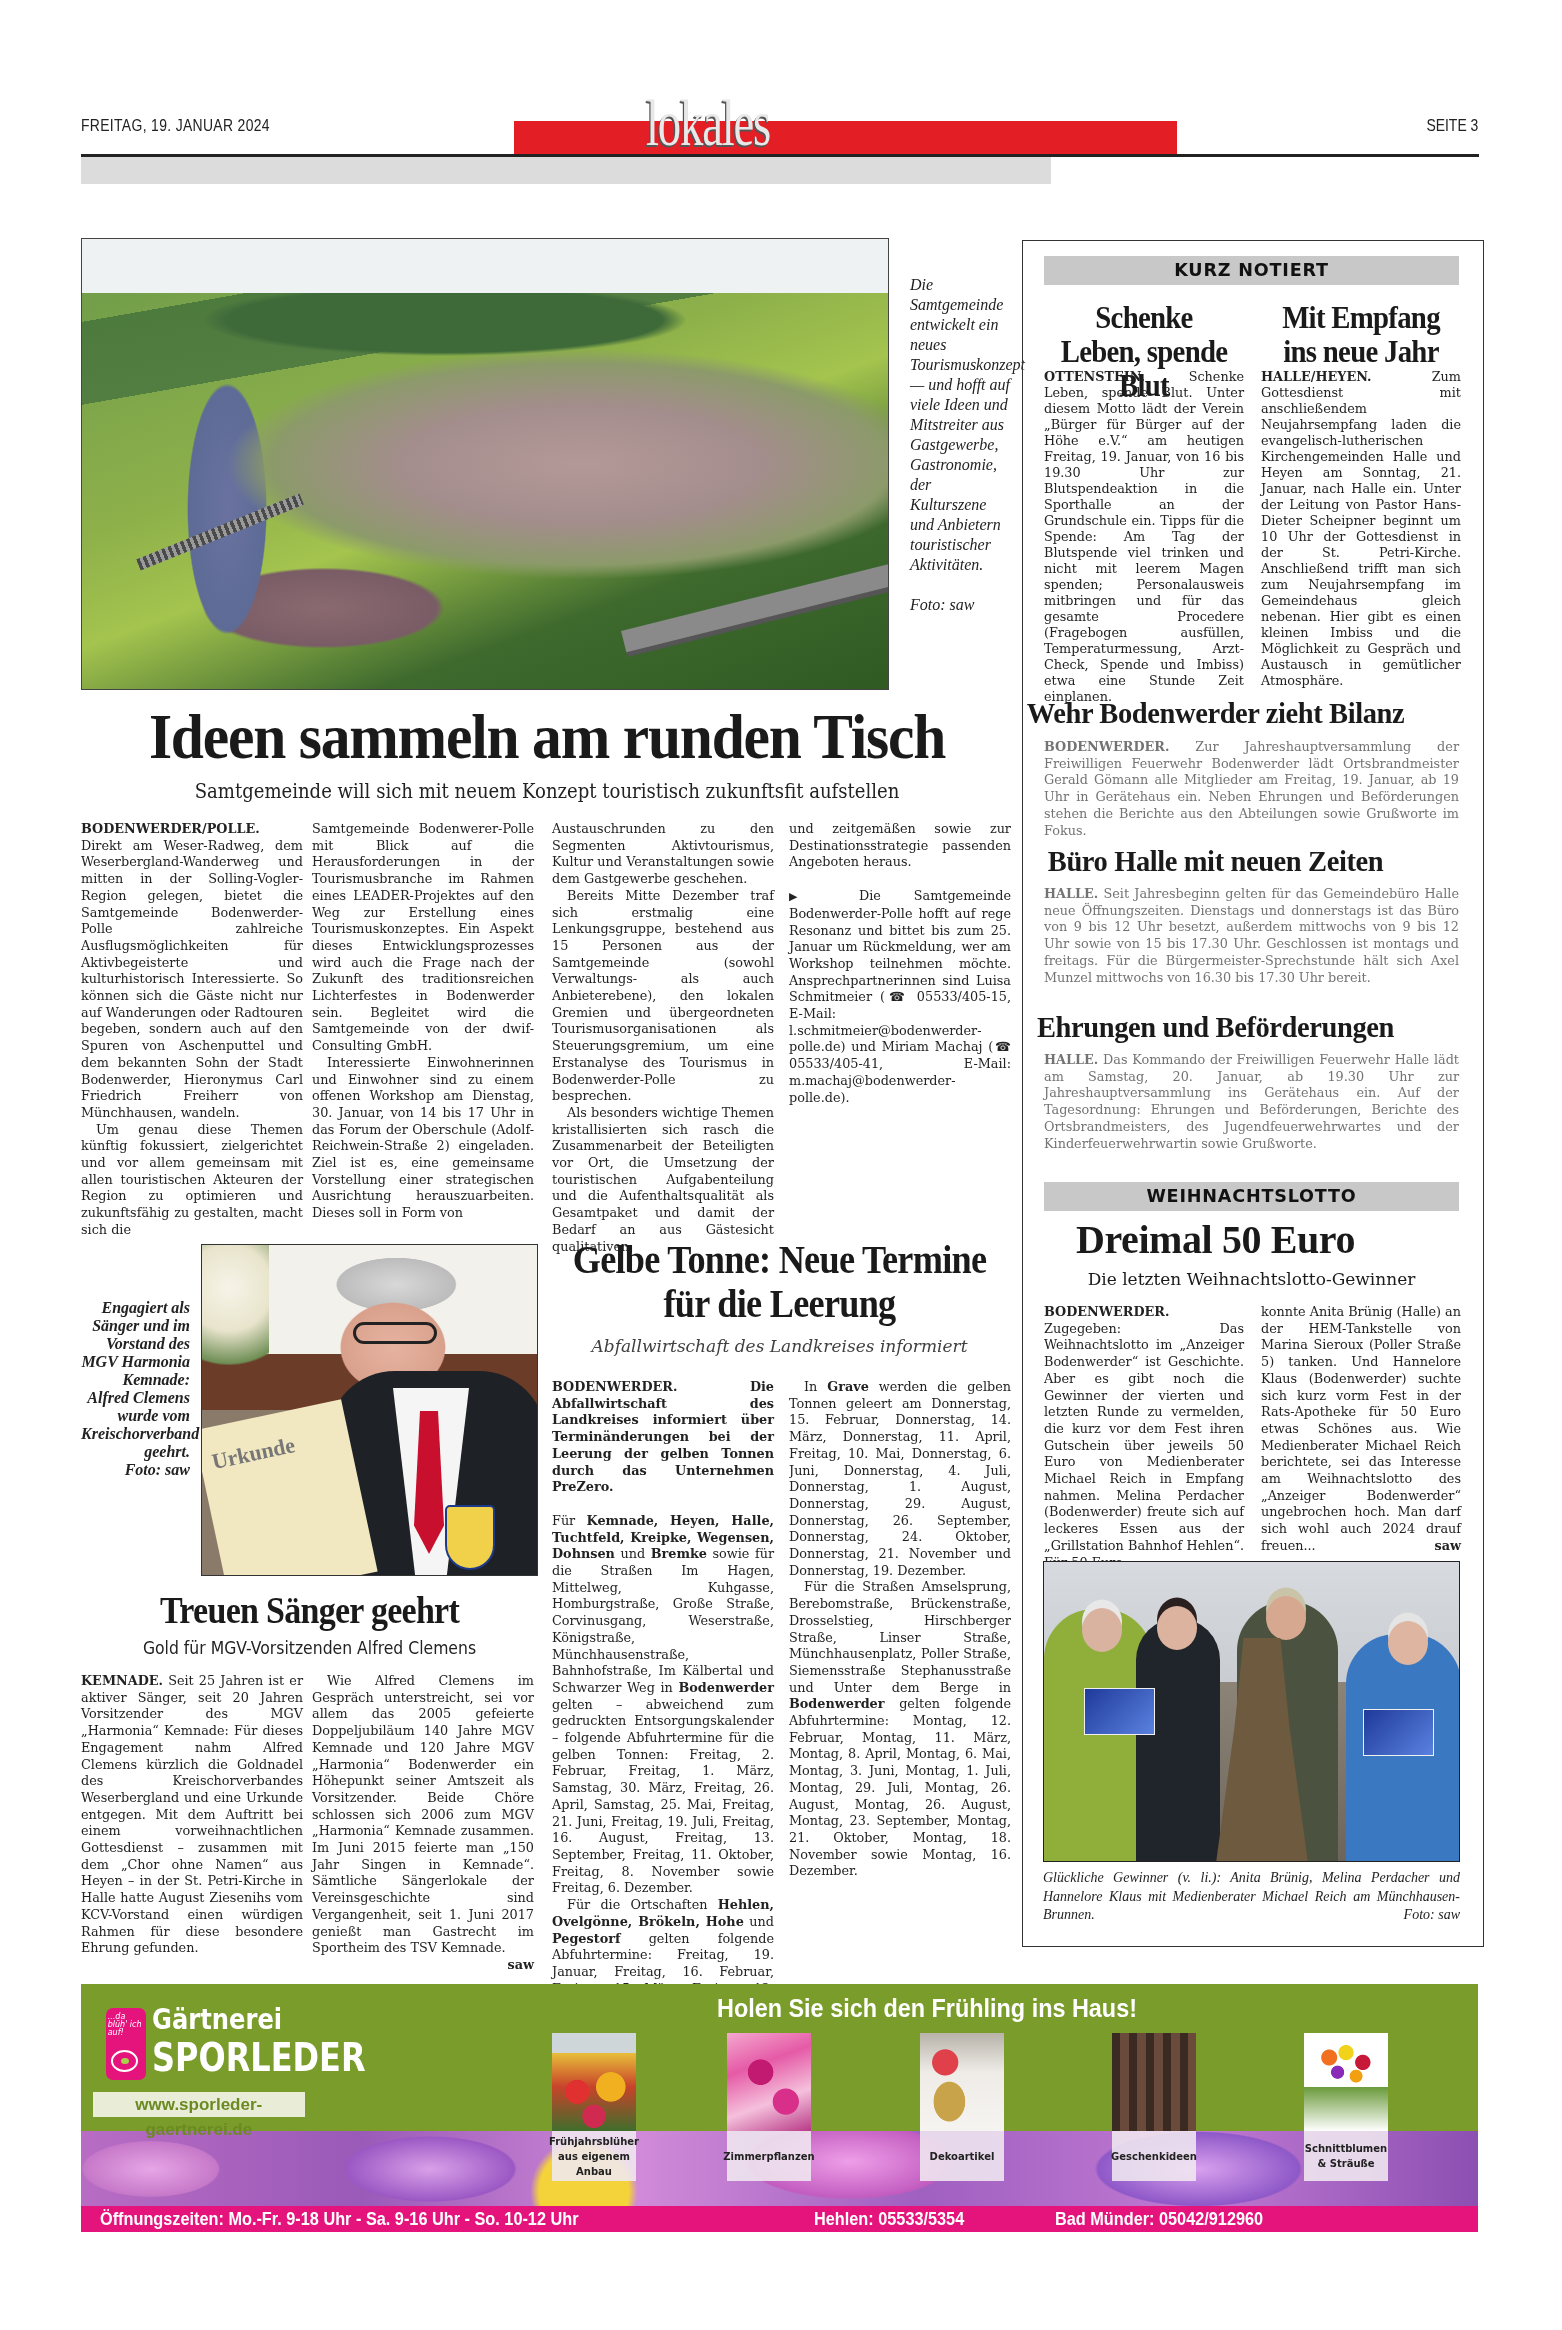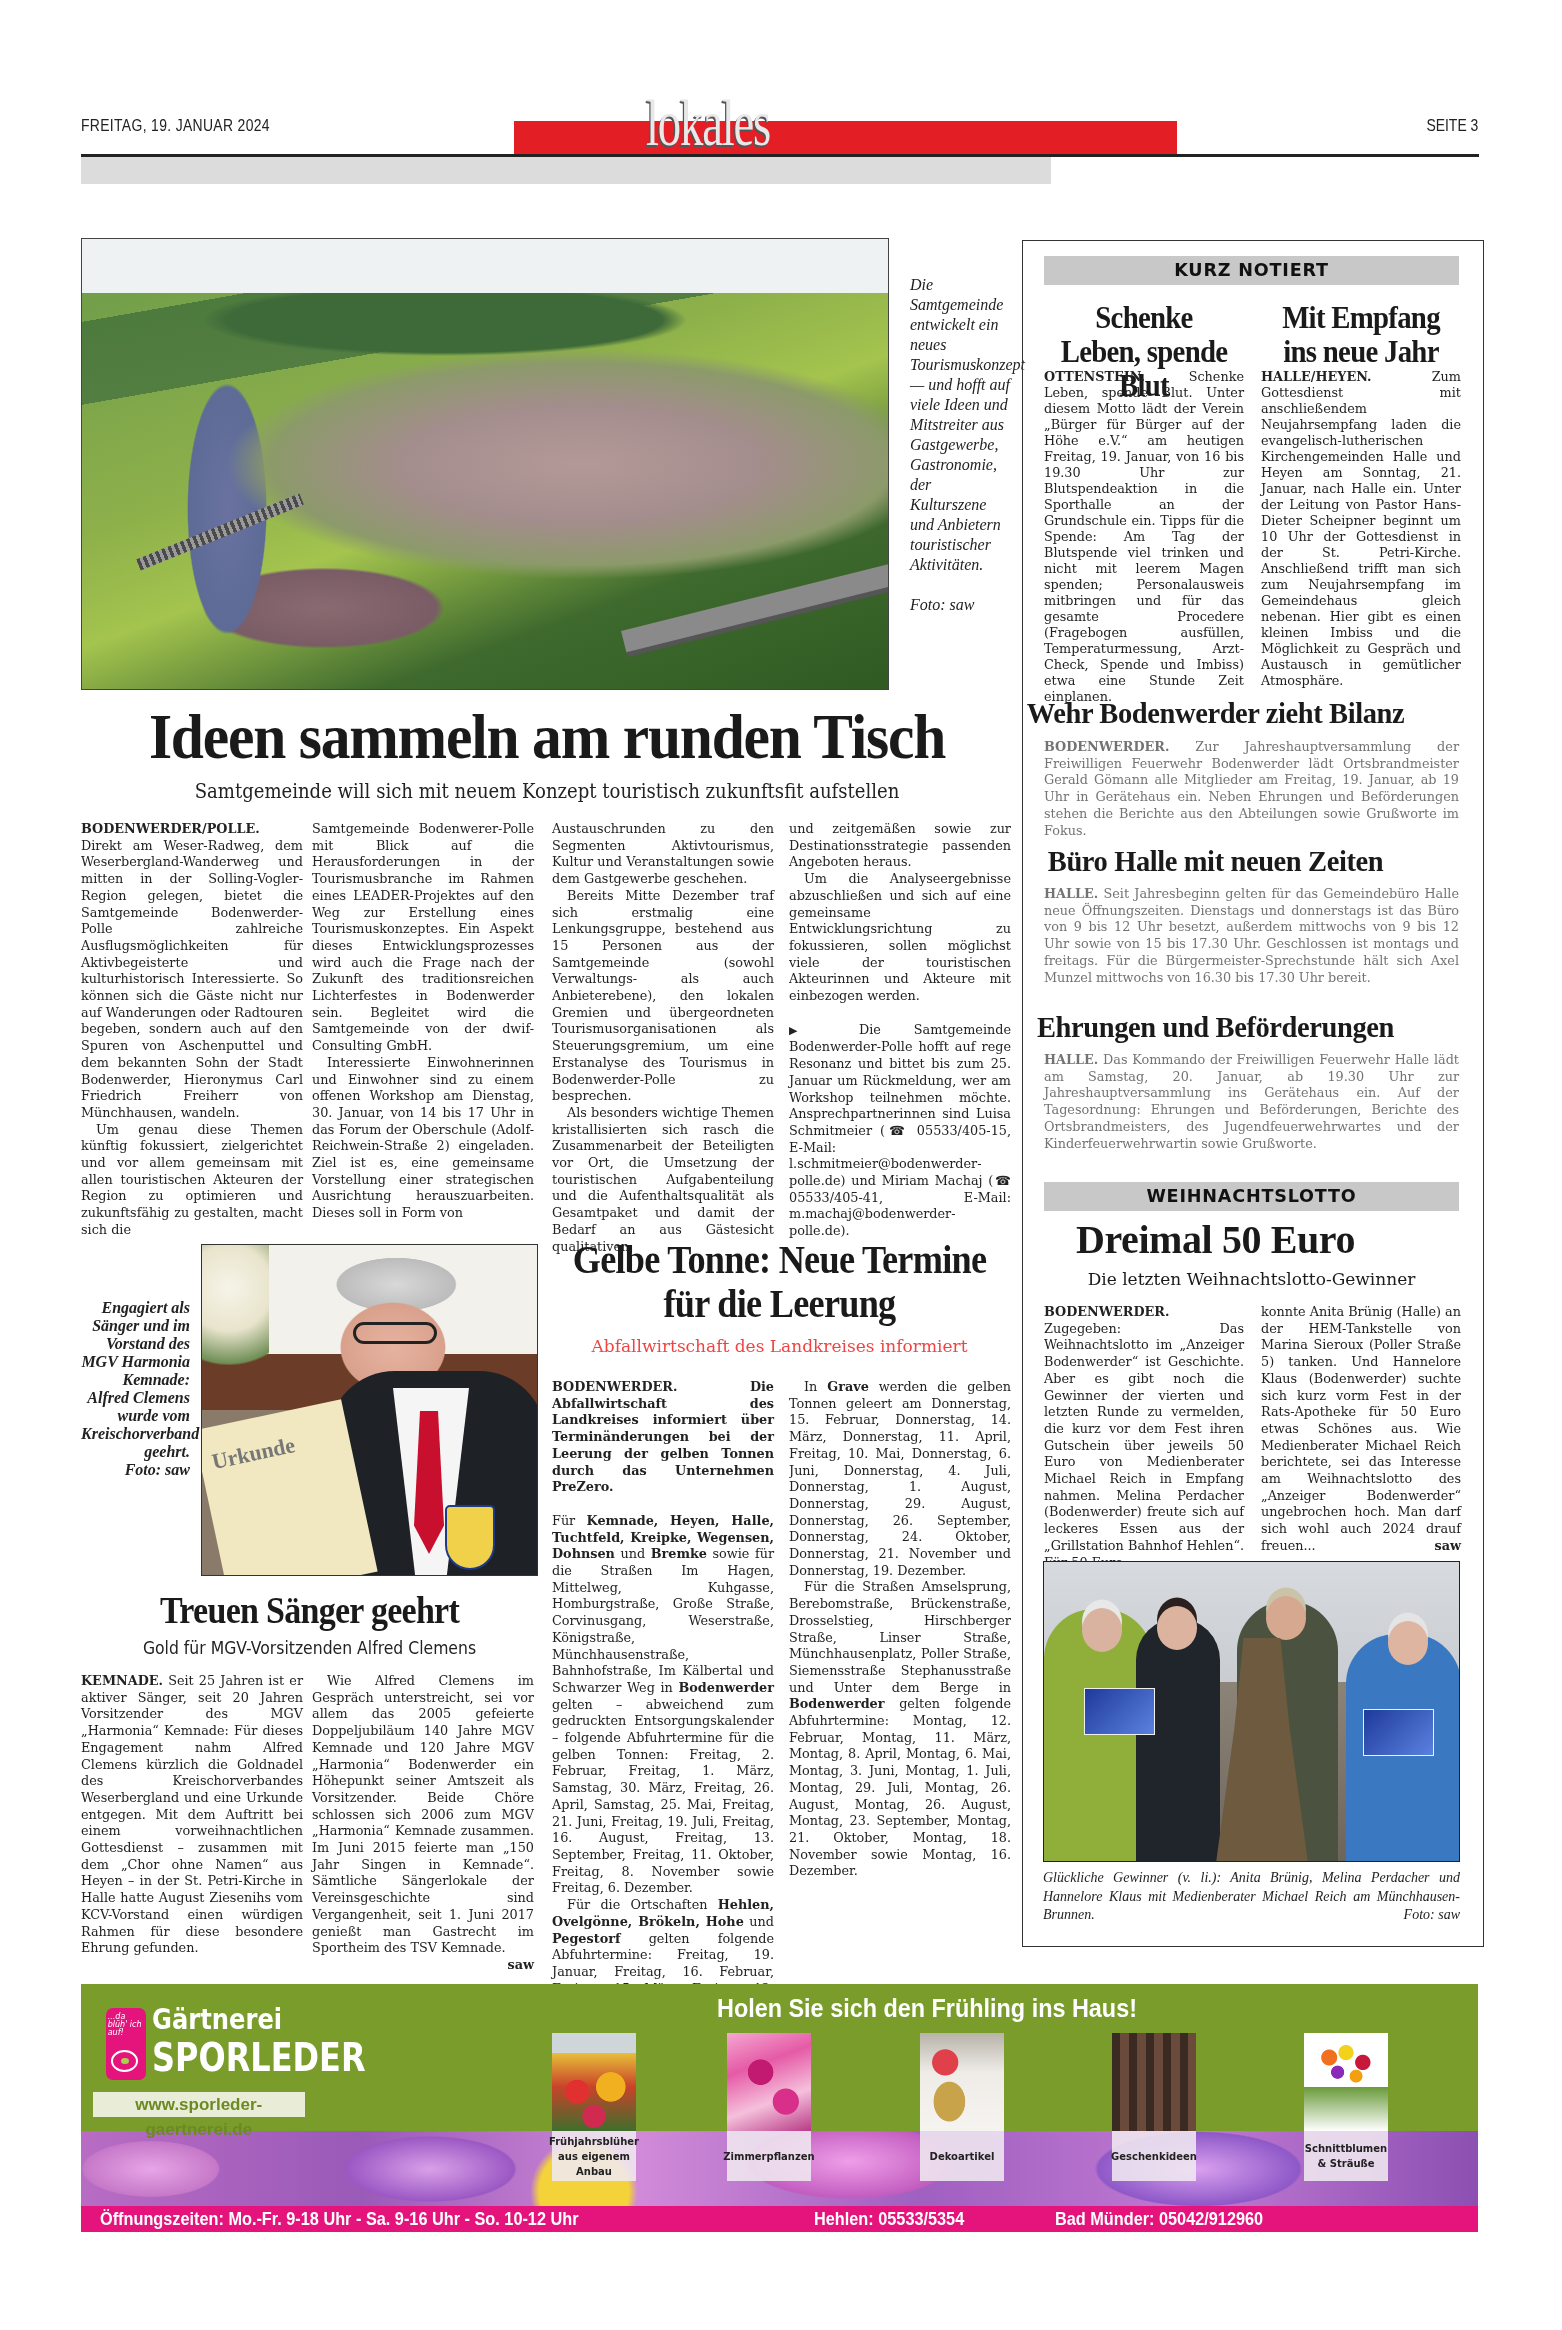"Um die Analyseergebnisse abzuschließen" p.ind { html: <p>Um die Analyseergebnisse abzuschließen und sich auf eine gemeinsame Entwicklungsrichtung zu fokussieren, sollen möglichst viele der touristischen Akteurinnen und Akteure mit einbezogen werden.</p> -> none }
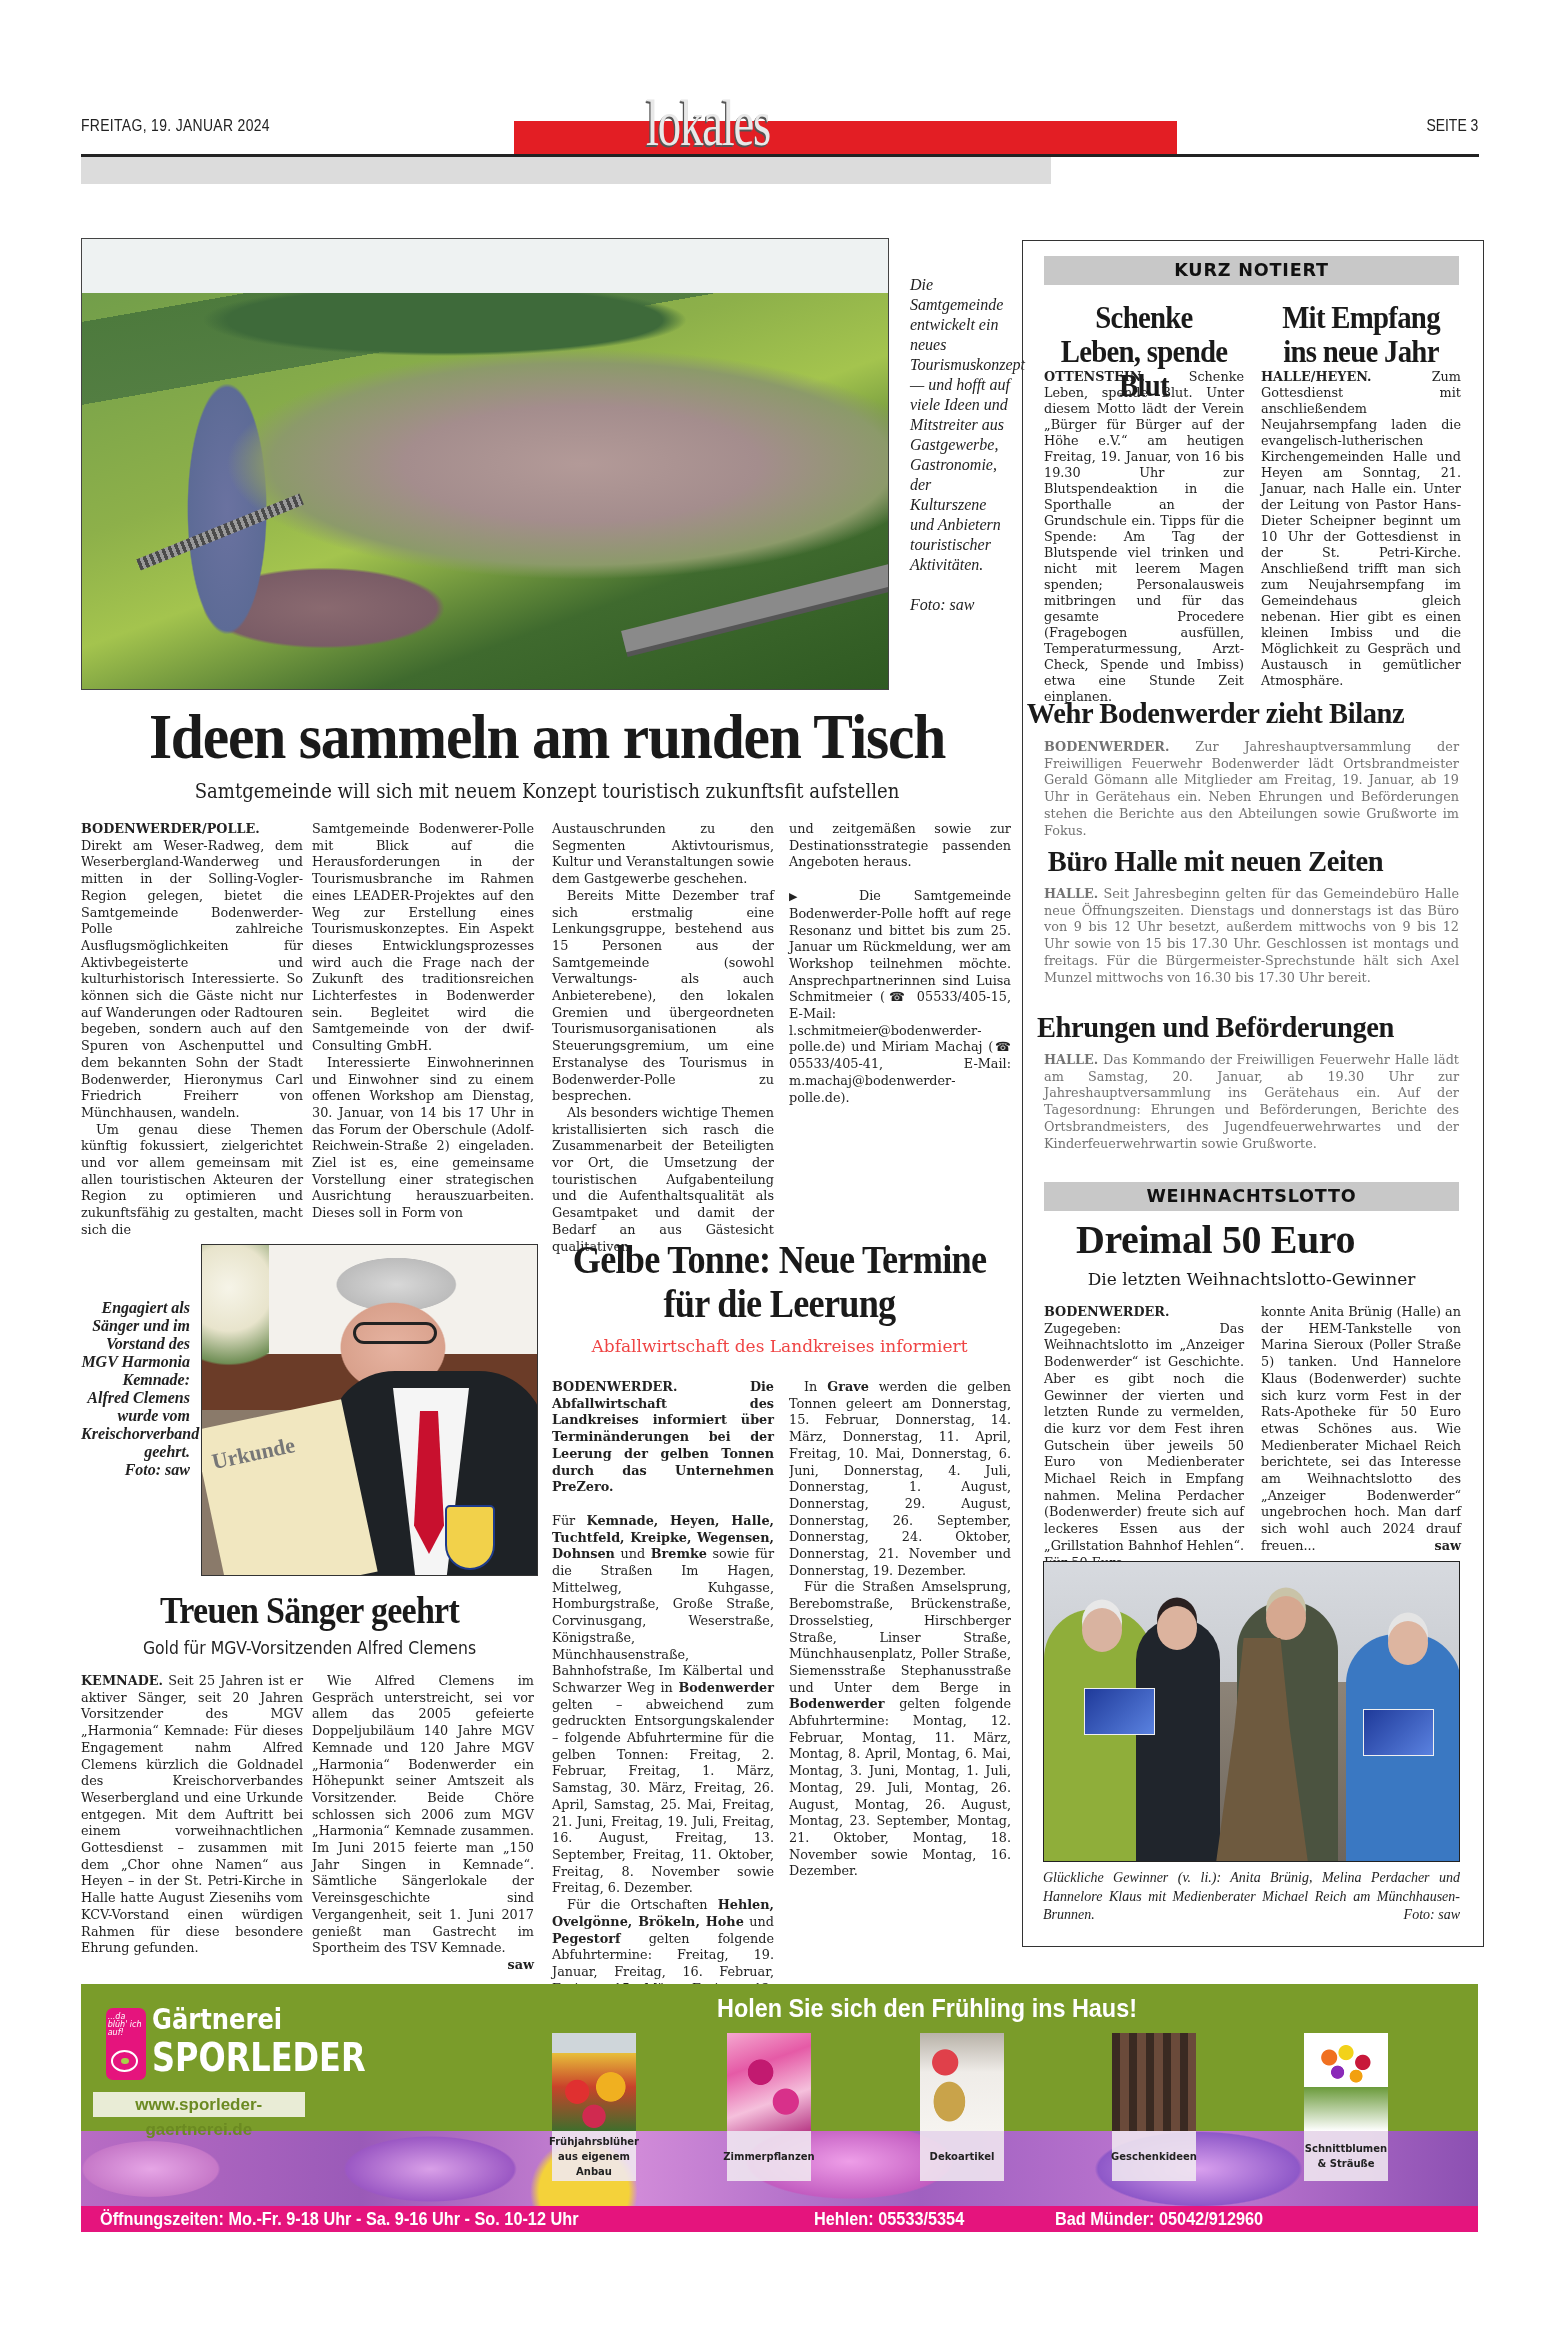"Abfallwirtschaft des Landkreises" .gt-sub { color: #ef4444 -> #404040; font-style: none -> italic }
